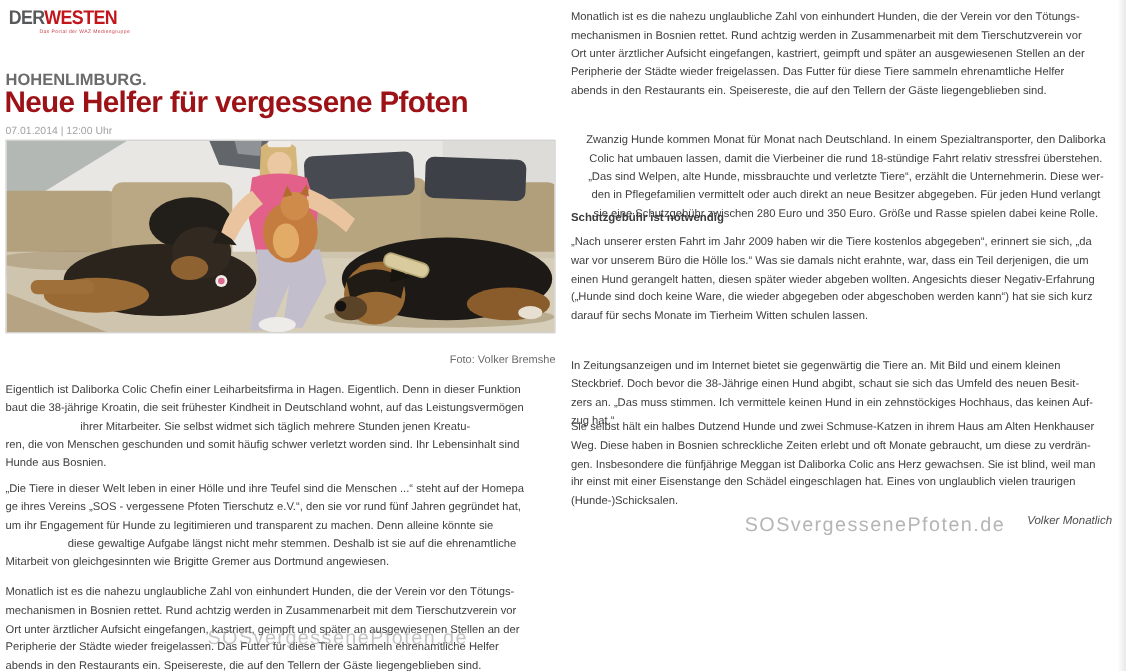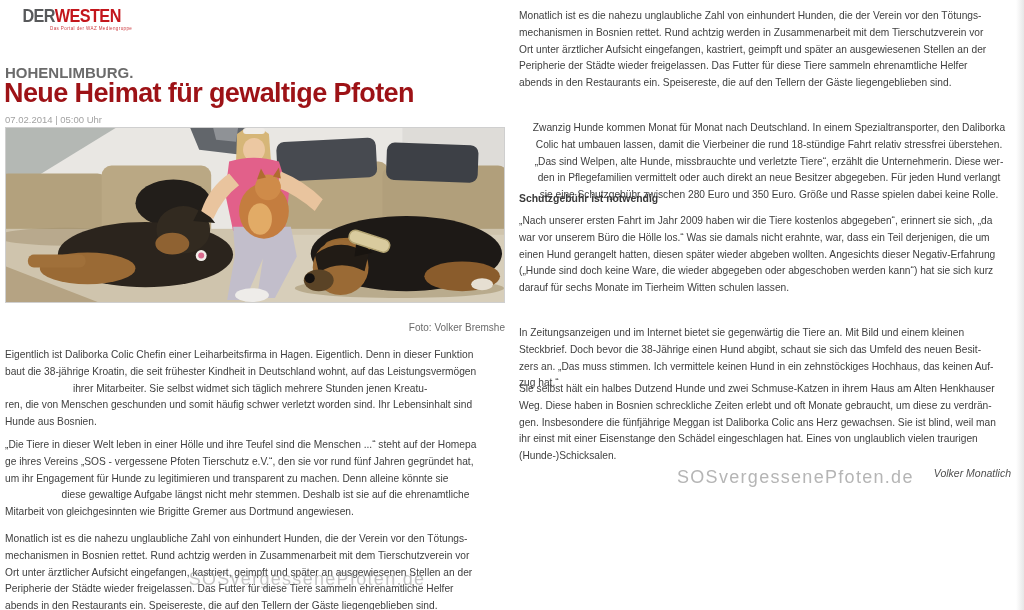"DERWESTEN" .logo { left: 17px -> 3px; text-align: center -> none }
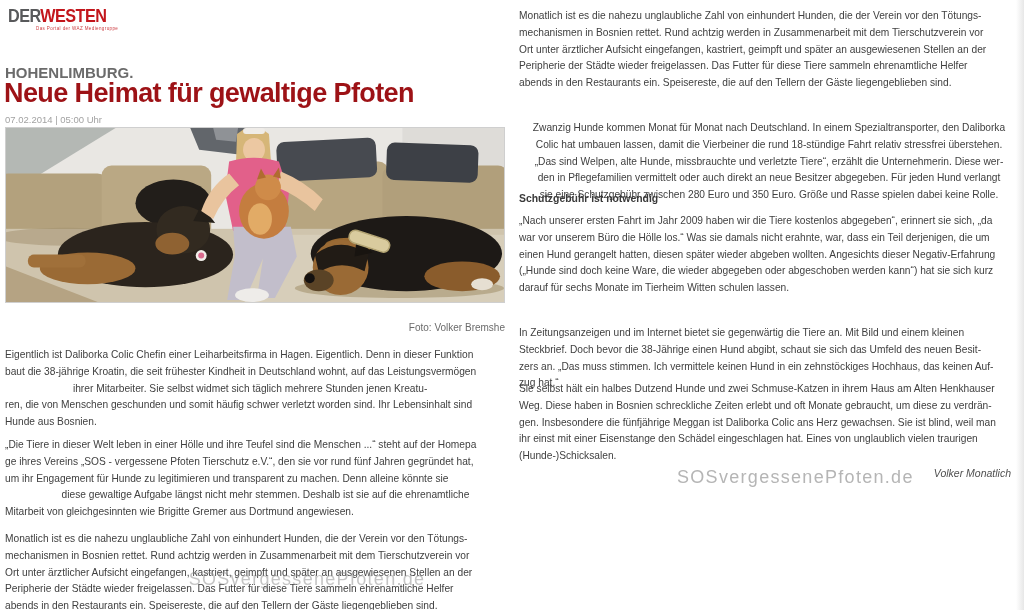"Neue Heimat für gewaltige Pfoten" h1.headline { text: Heimat für gewaltige -> Helfer für vergessene }
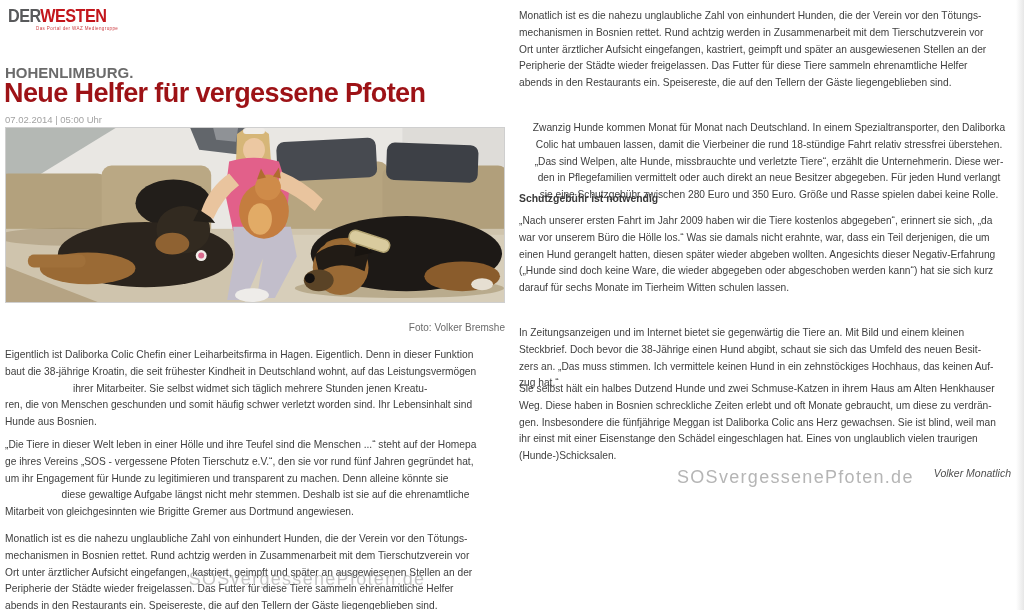"07.02.2014 | 05:00 Uhr" div.dateline { text: 07.02.2014 | 05:00 -> 07.01.2014 | 12:00 }
